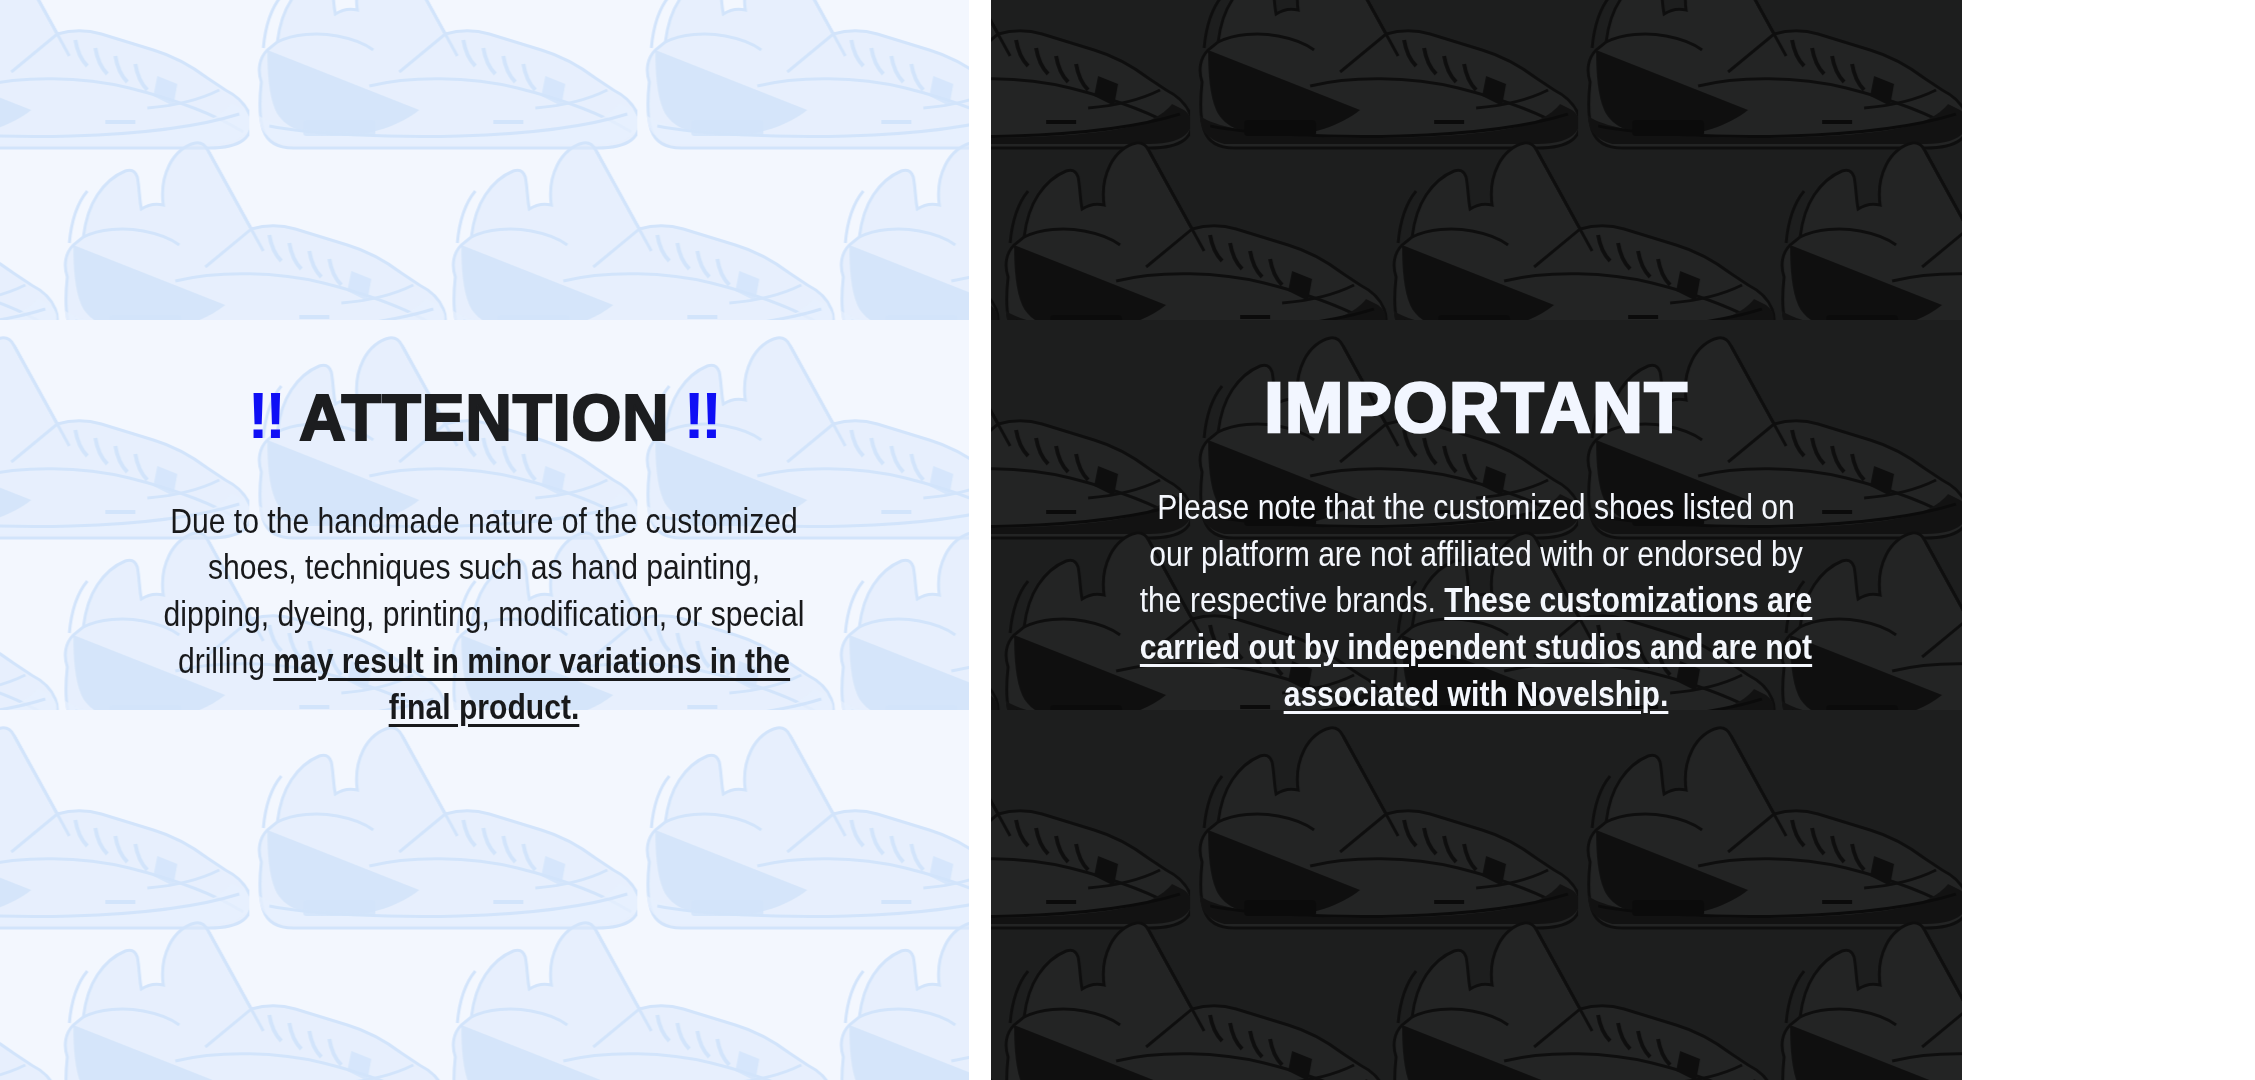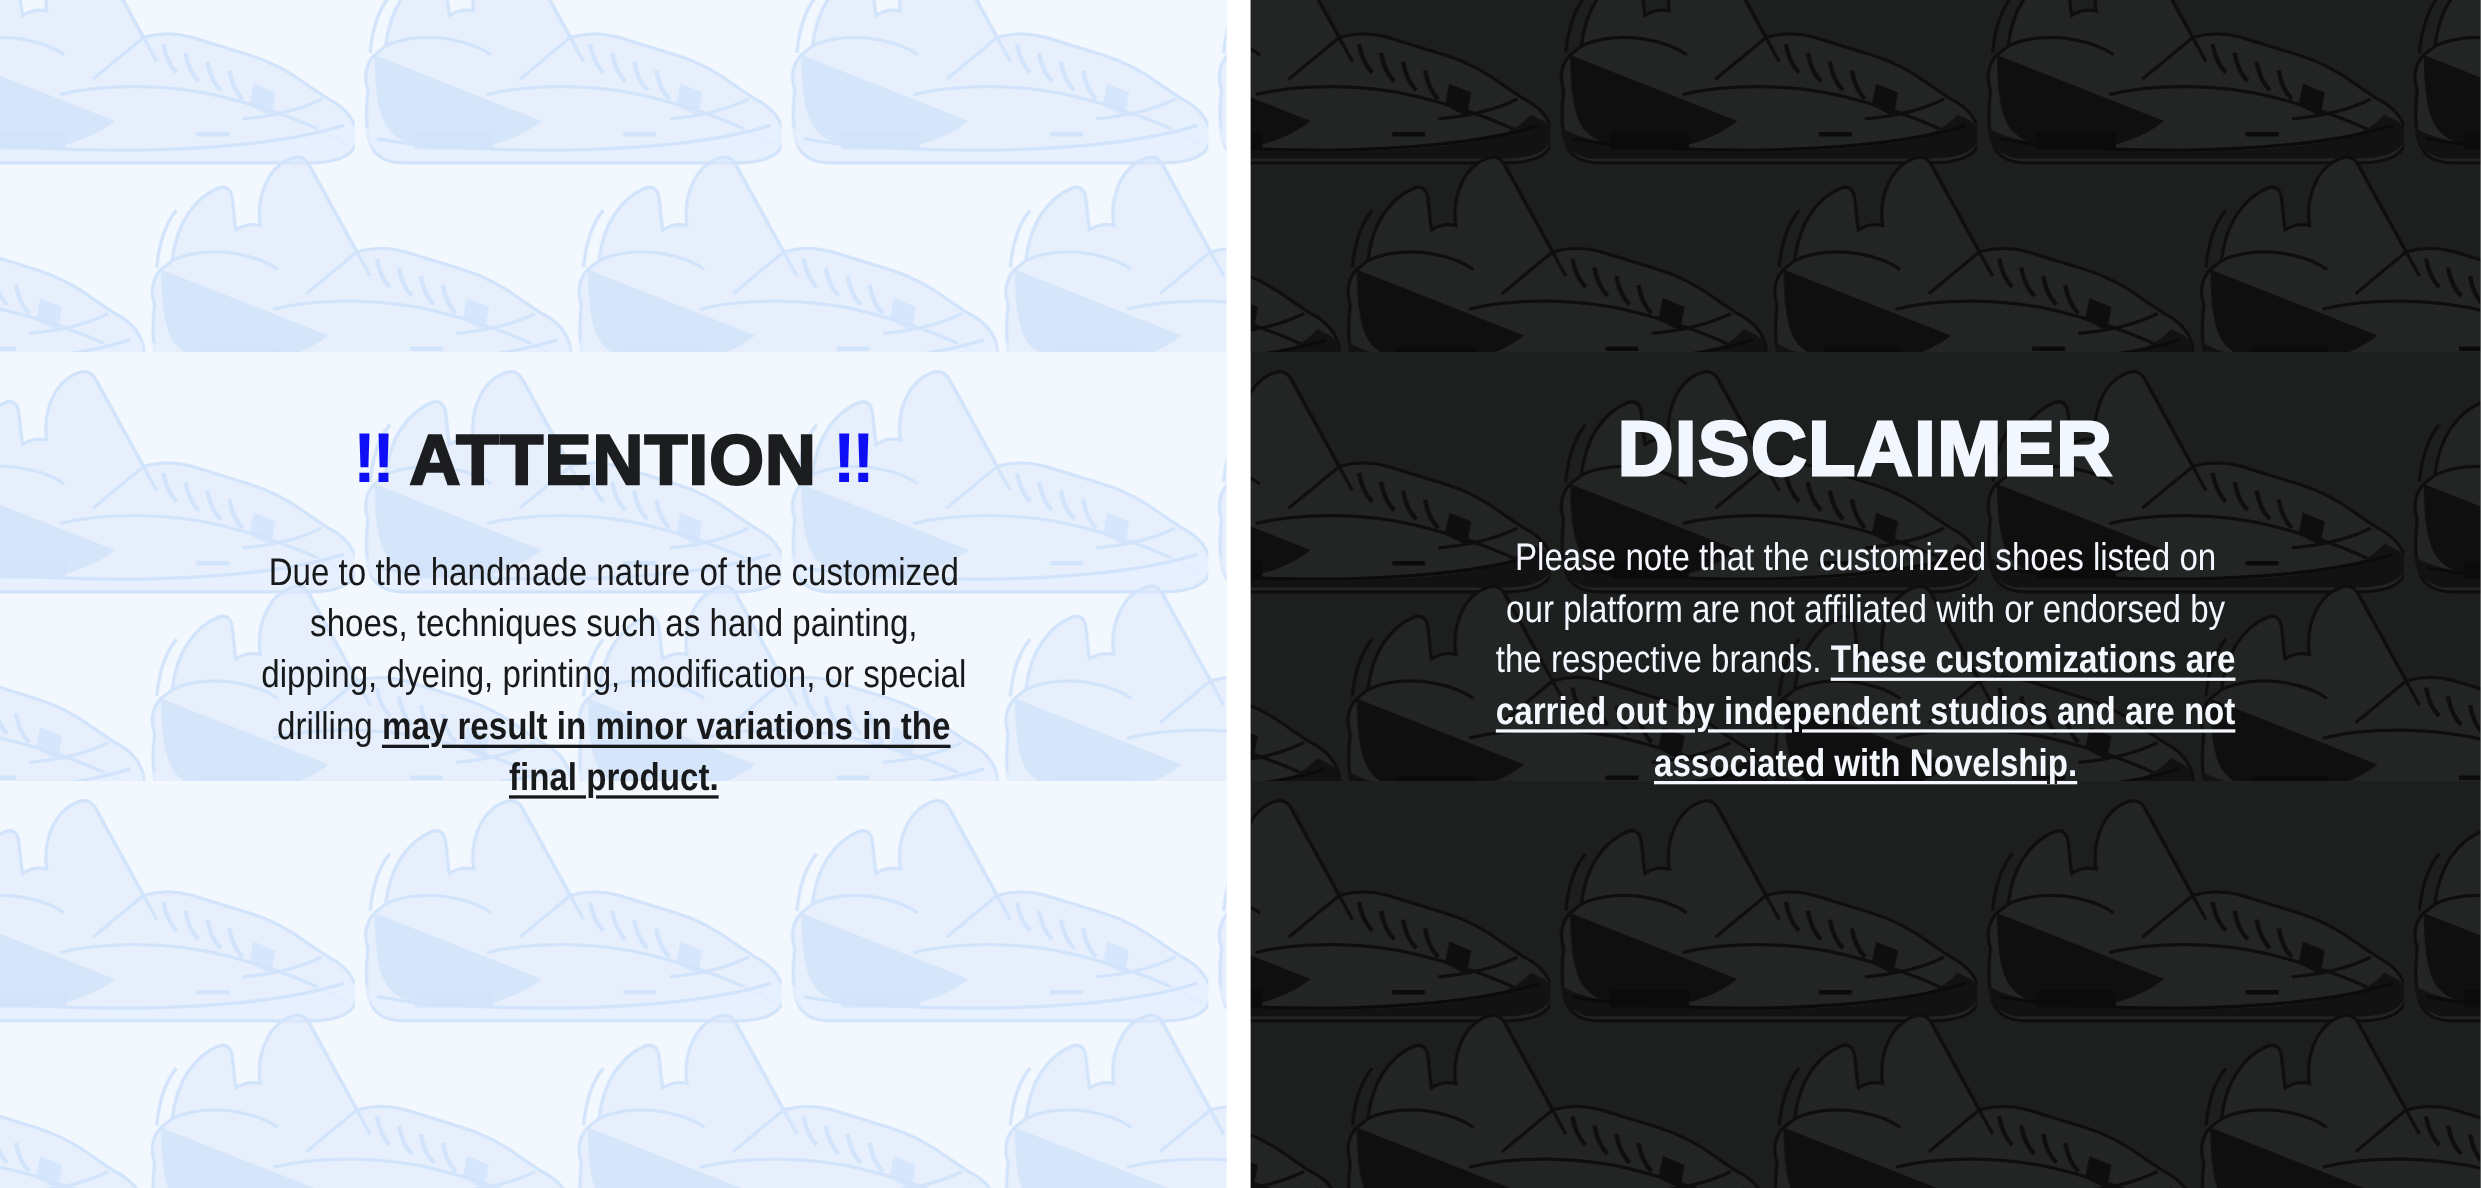"‼ ATTENTION ‼" .banner { width: 2255px -> 1962px }
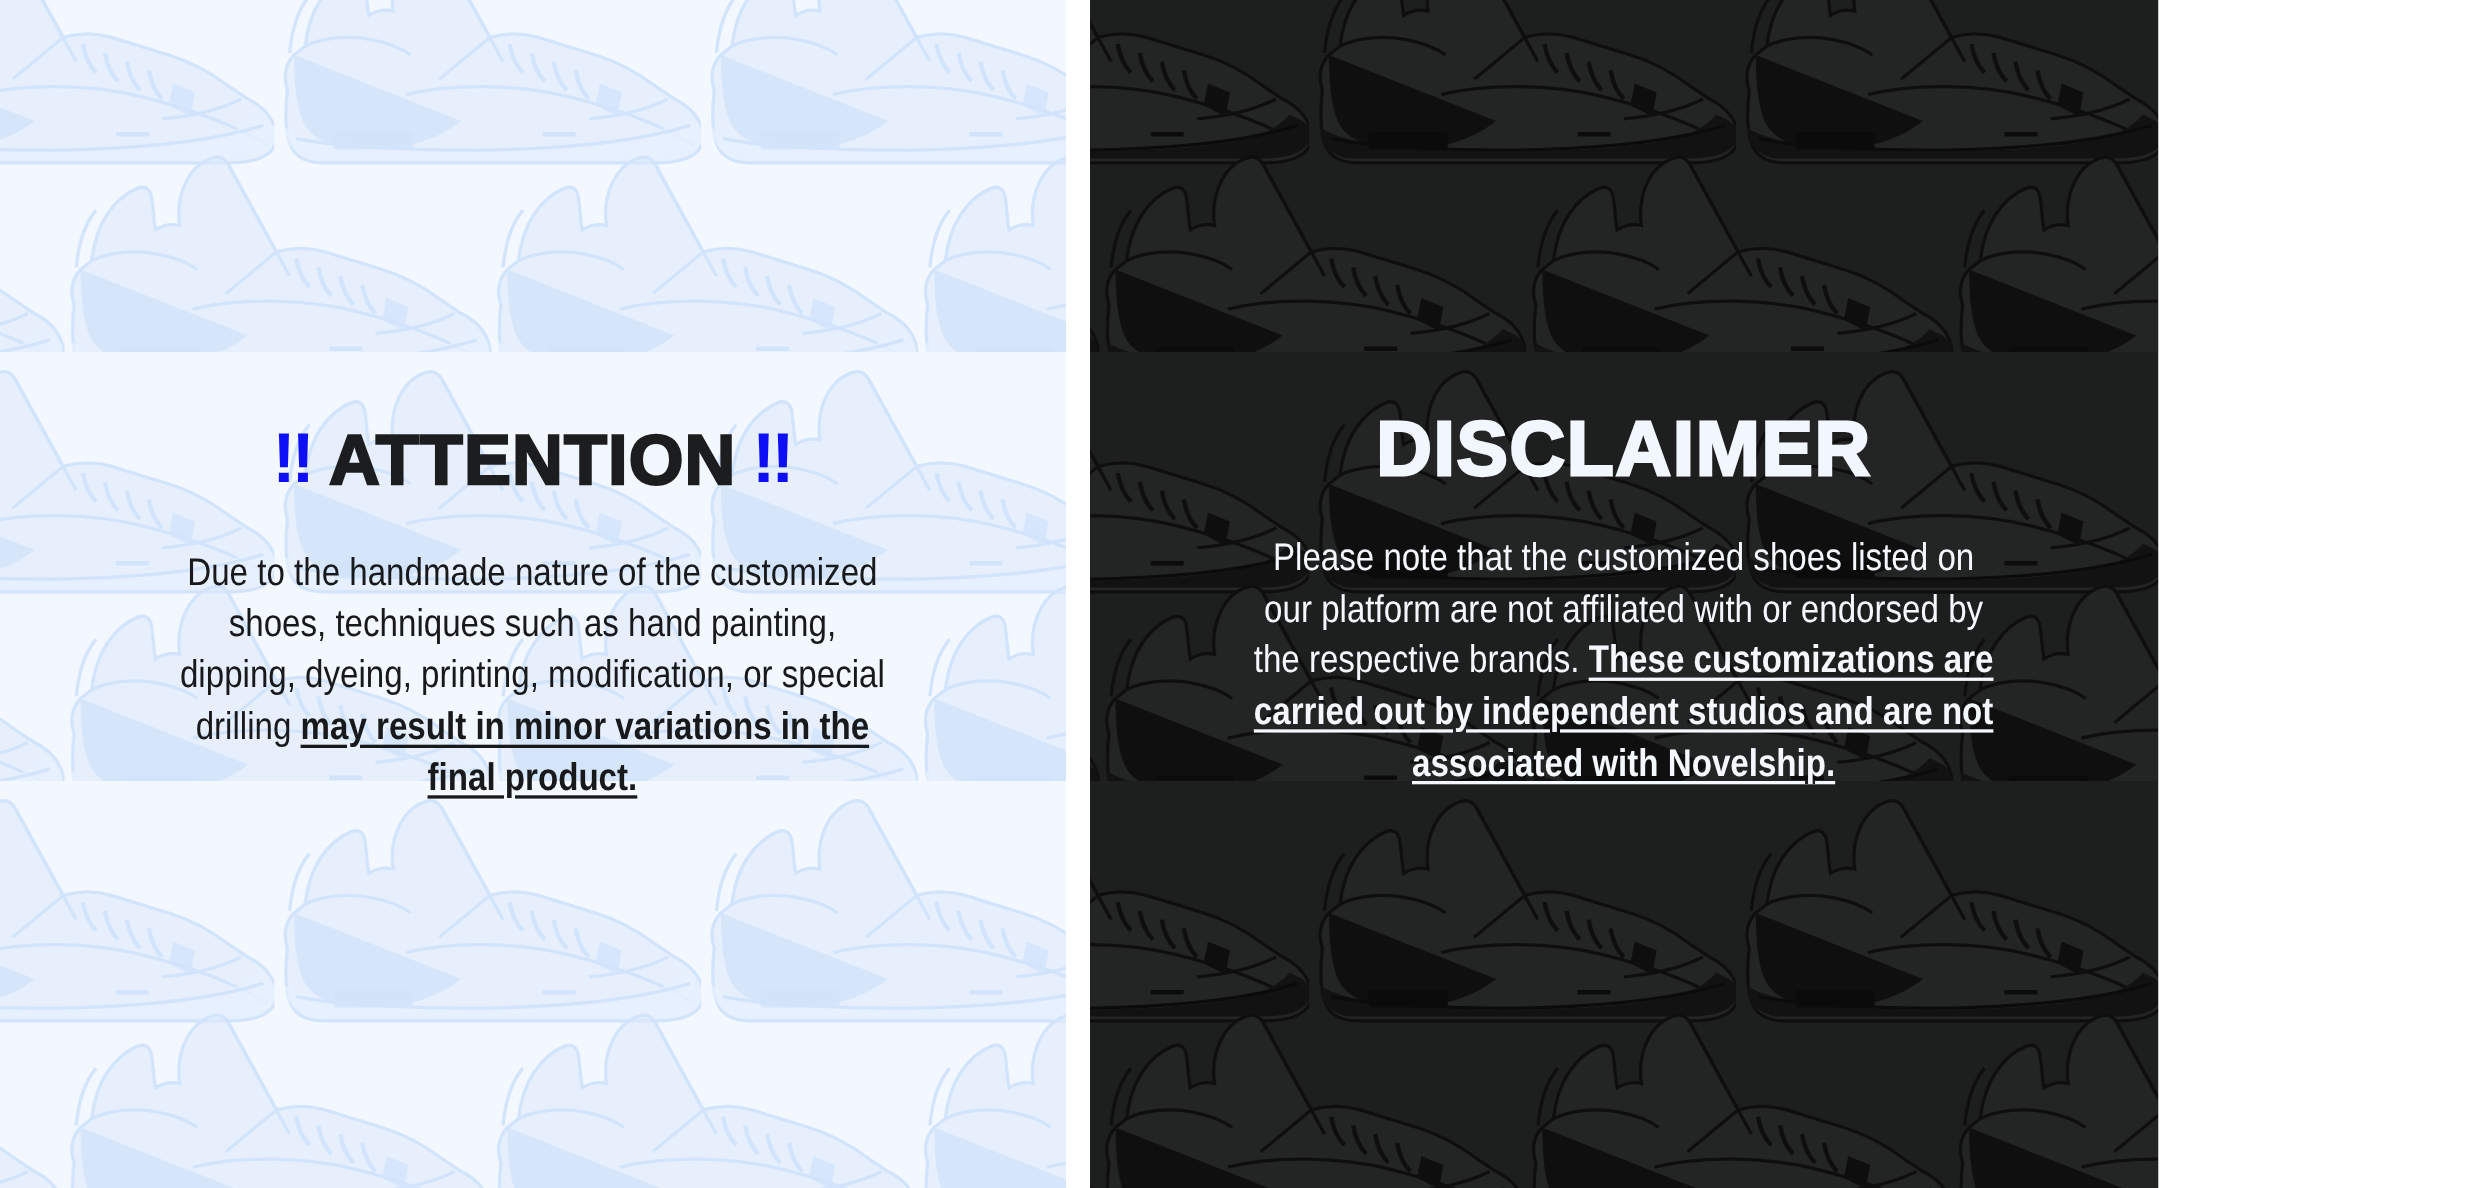"DISCLAIMER" span.hl-line { text: DISCLAIMER -> IMPORTANT }
